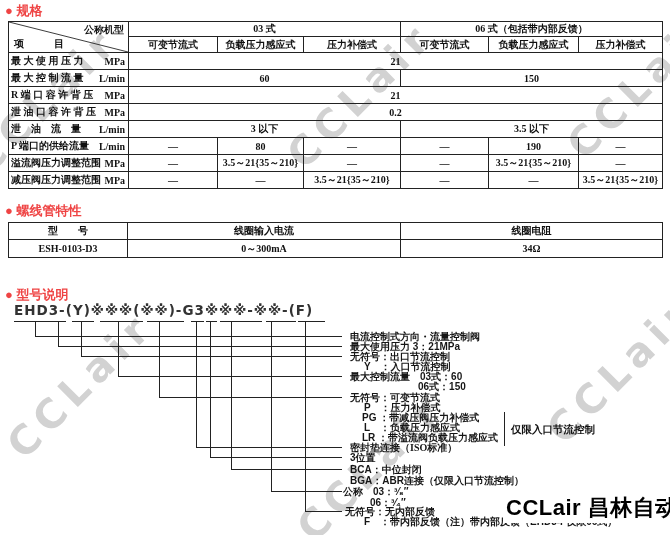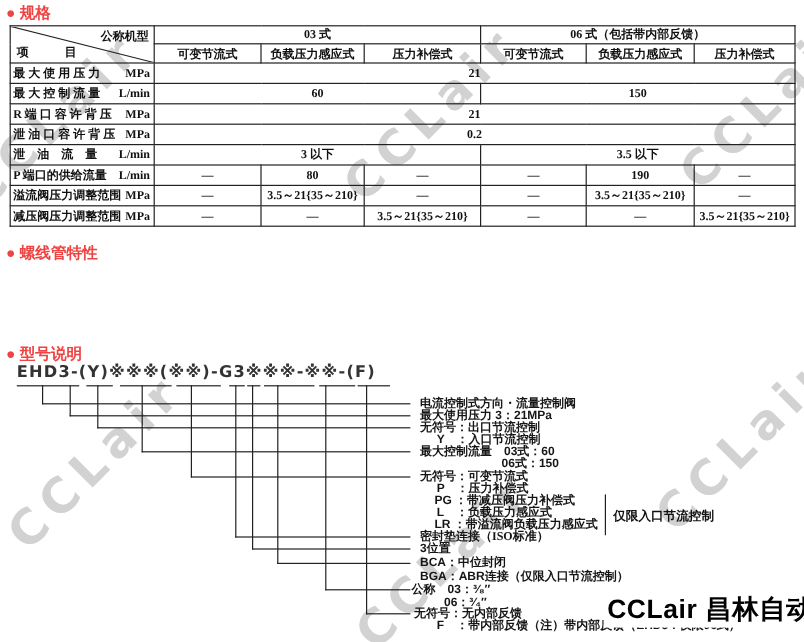"型 号" table.doc { html: none -> <table> <colgroup> <col> <col> <col> </colgroup> <tbody> <tr> <td>型 号</td> <td>线圈输入电流</td> <td>线圈电阻</td> </tr> <tr> <td>ESH-0103-D3</td> <td>0～300mA</td> <td>34Ω</td> </tr> </tbody> </table> }
